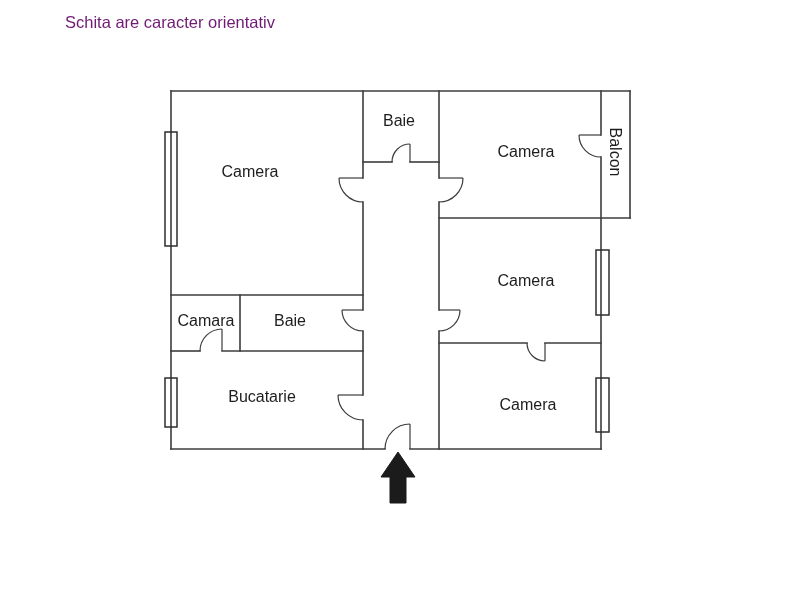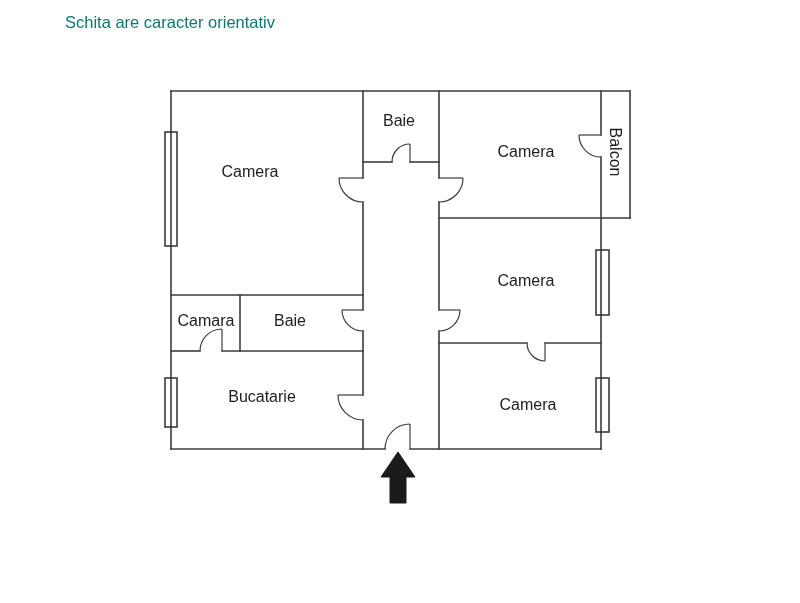"Schita are caracter orientativ" .title { color: #0f766e -> #701a75 }
